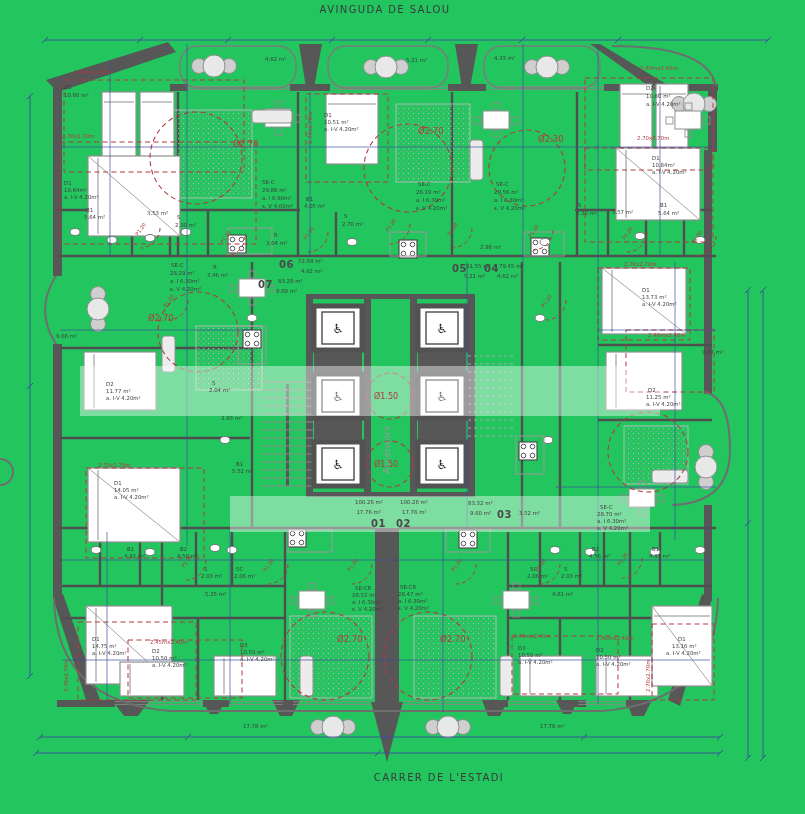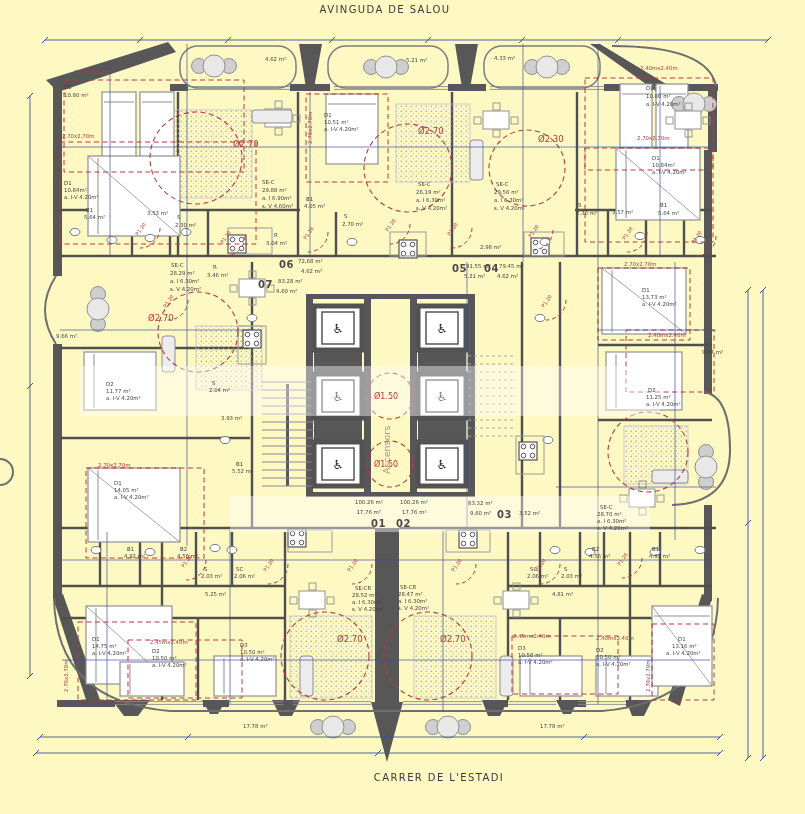"AVINGUDA DE SALOU" #stage { background: #fef9c3 -> #22c55e }
